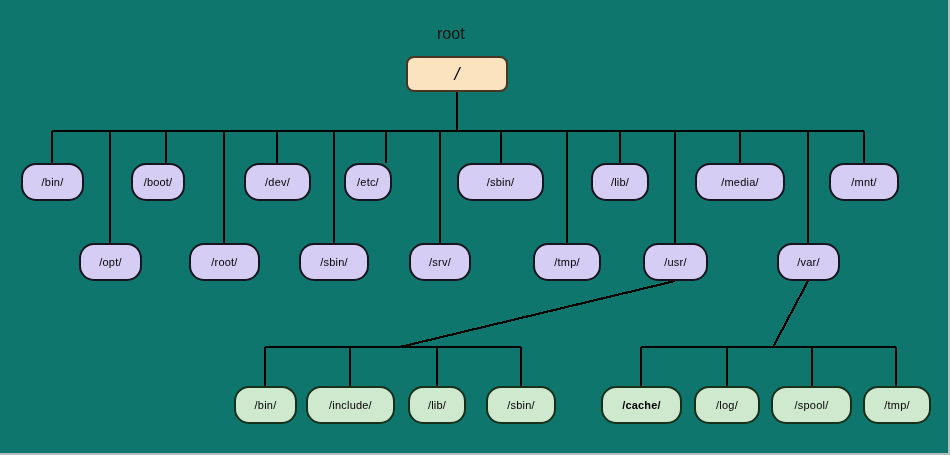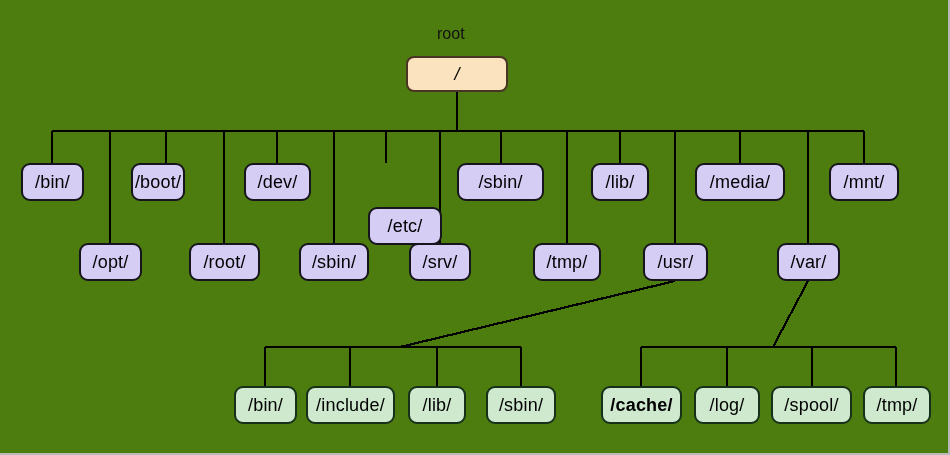"root" #canvas { background: #4d7c0f -> #0f766e }
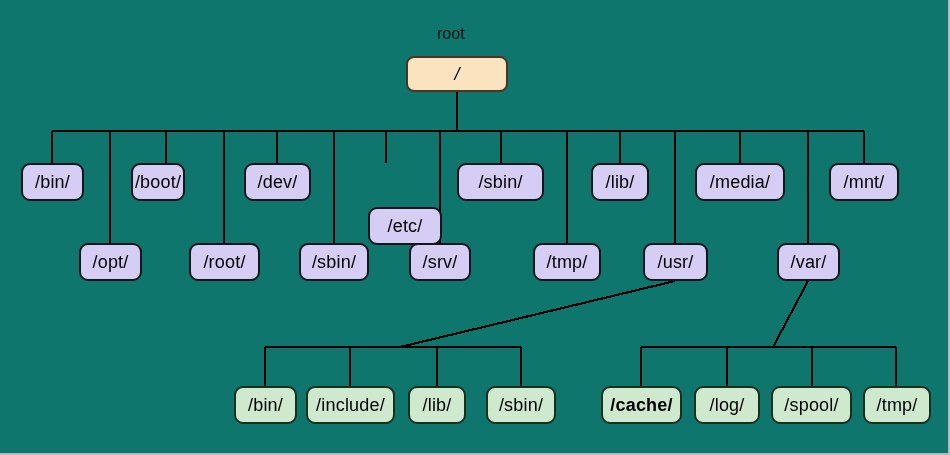"/bin/" .node { border-radius: 9px -> 15px; font-size: 18px -> 11px }
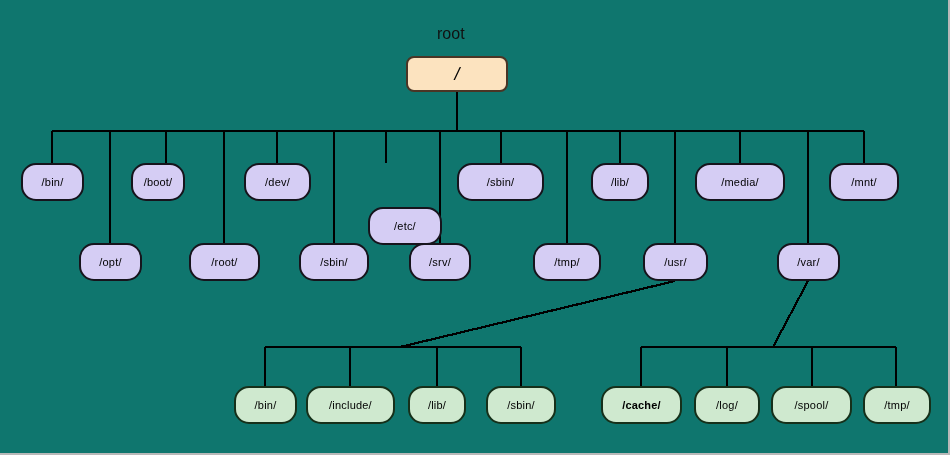"/etc/" div.node { left: 368px -> 344px; margin-top: 44px -> none; width: 74px -> 48px }
